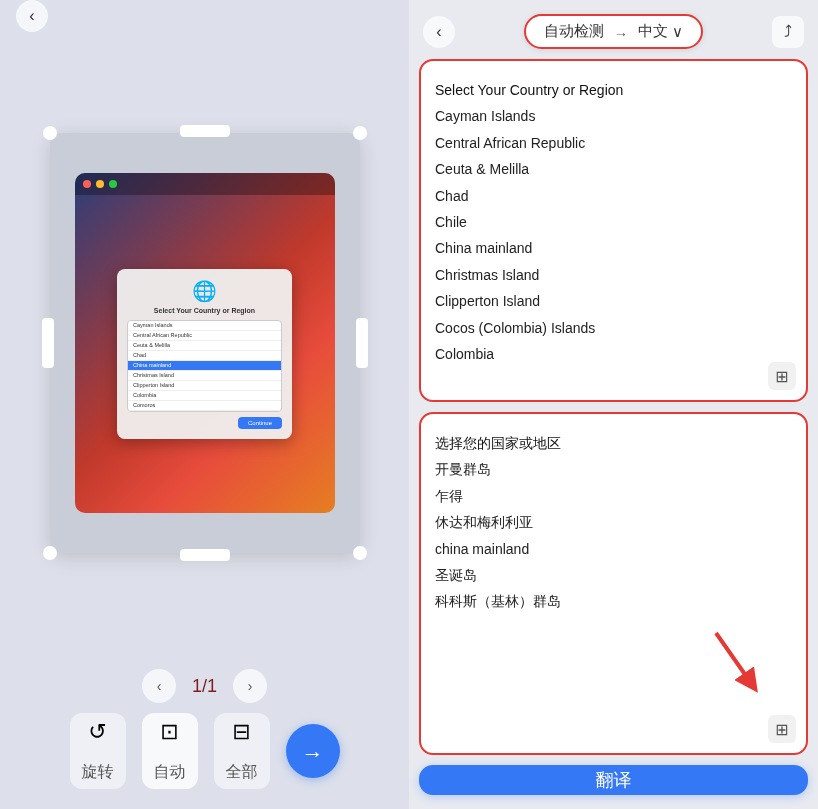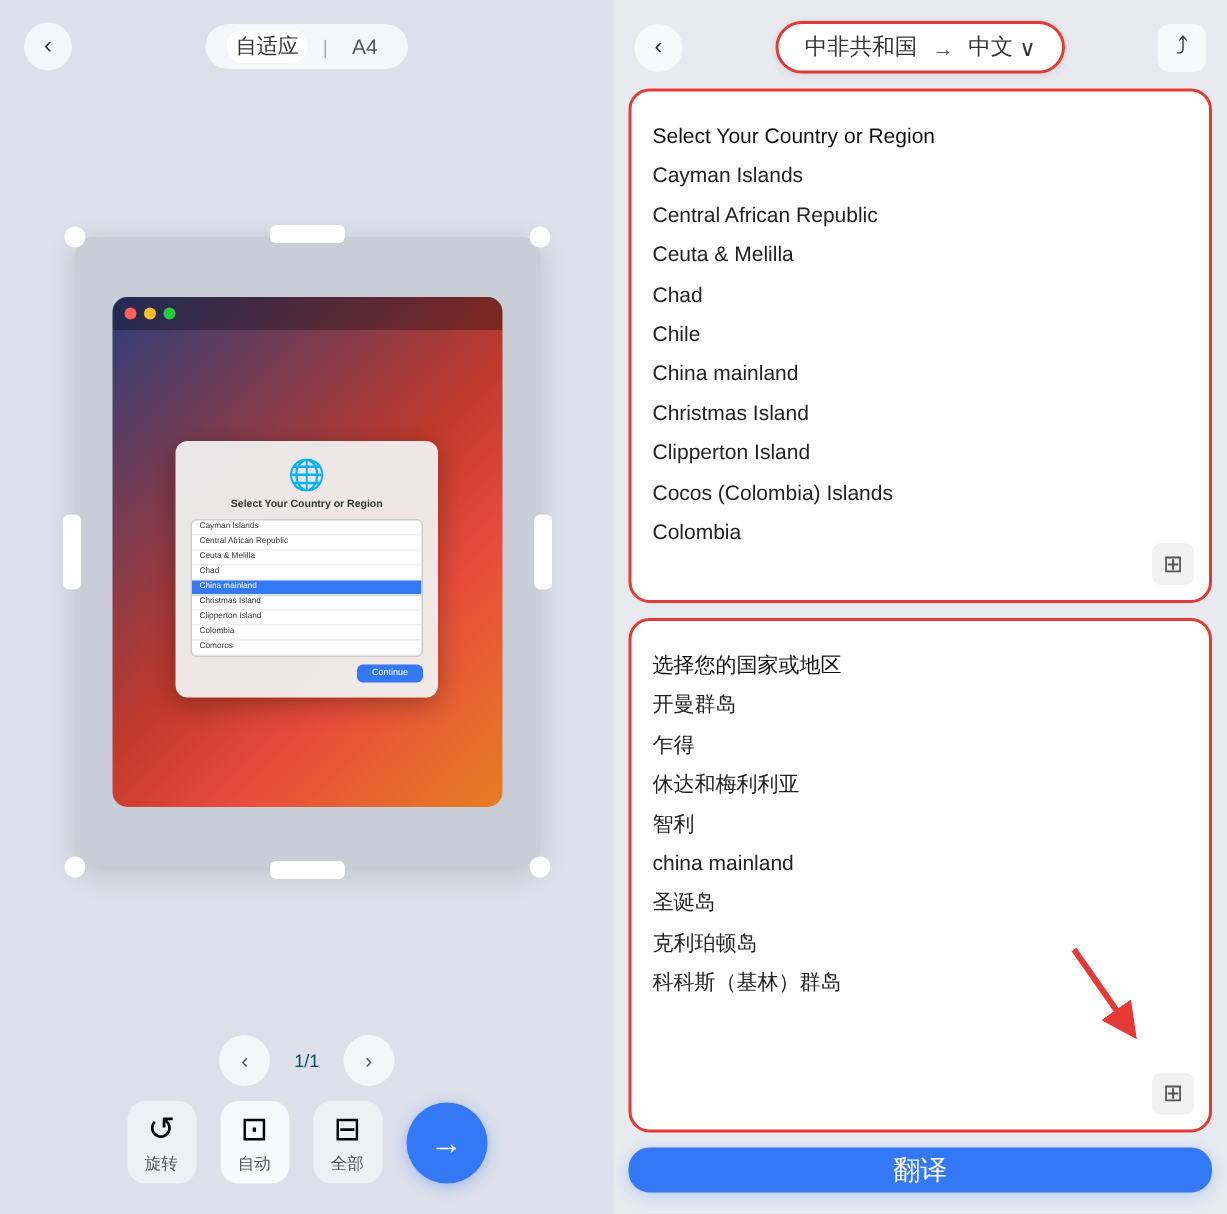"自适应" div.mode-selector { html: <div> <span>自适应</span> <span>|</span> <span>A4</span> </div> -> none }
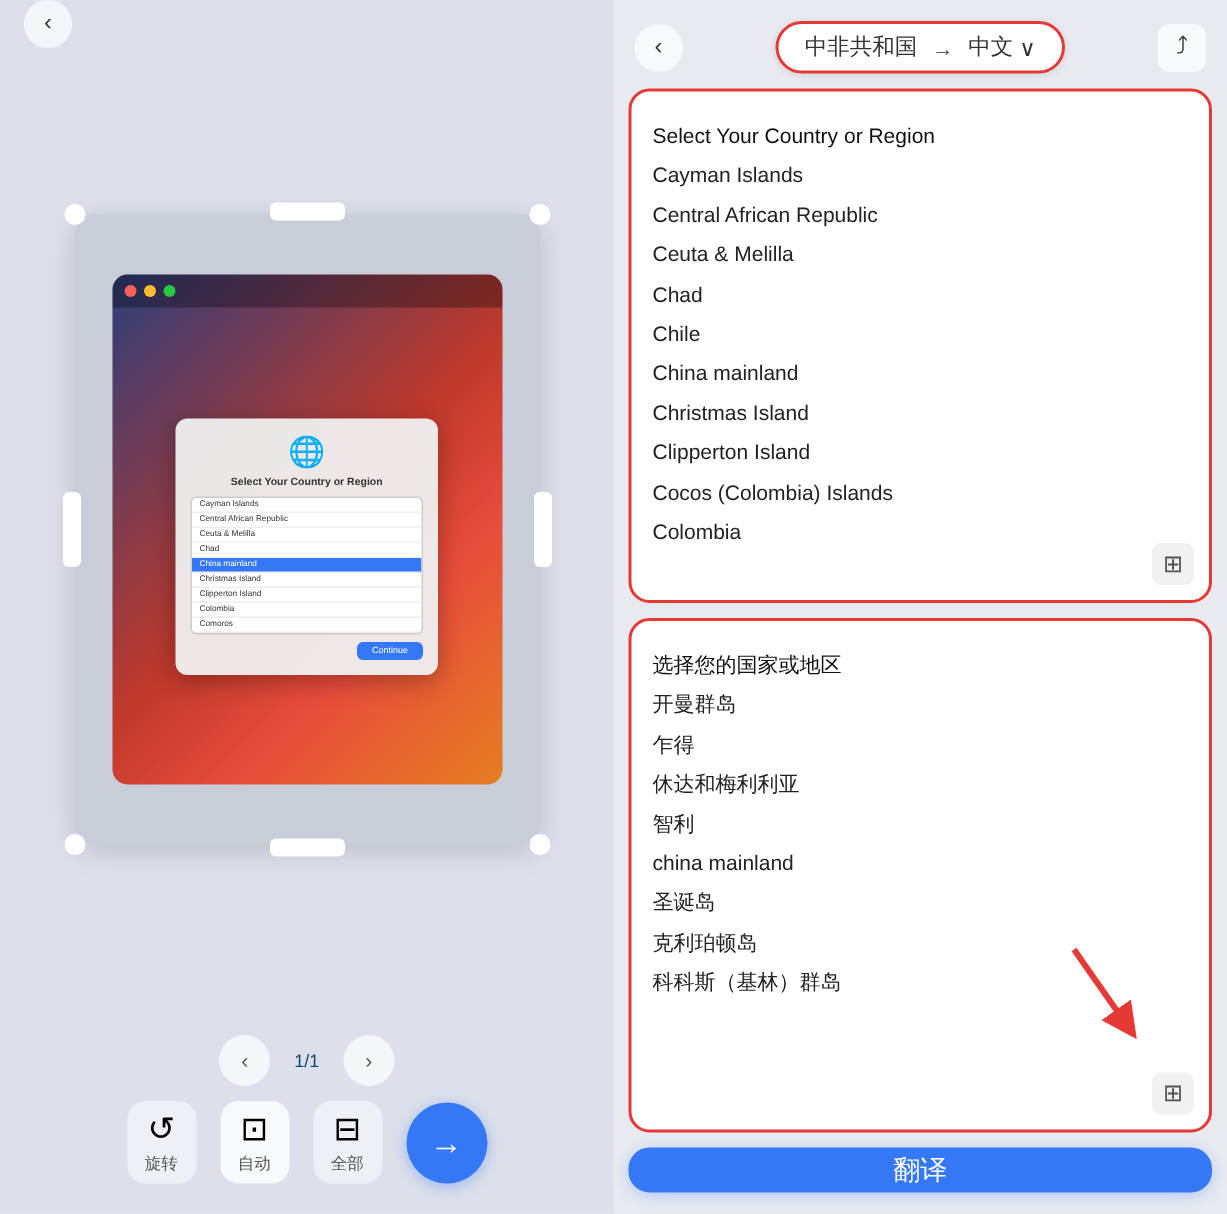"中非共和国" span { text: 中非共和国 -> 自动检测 }
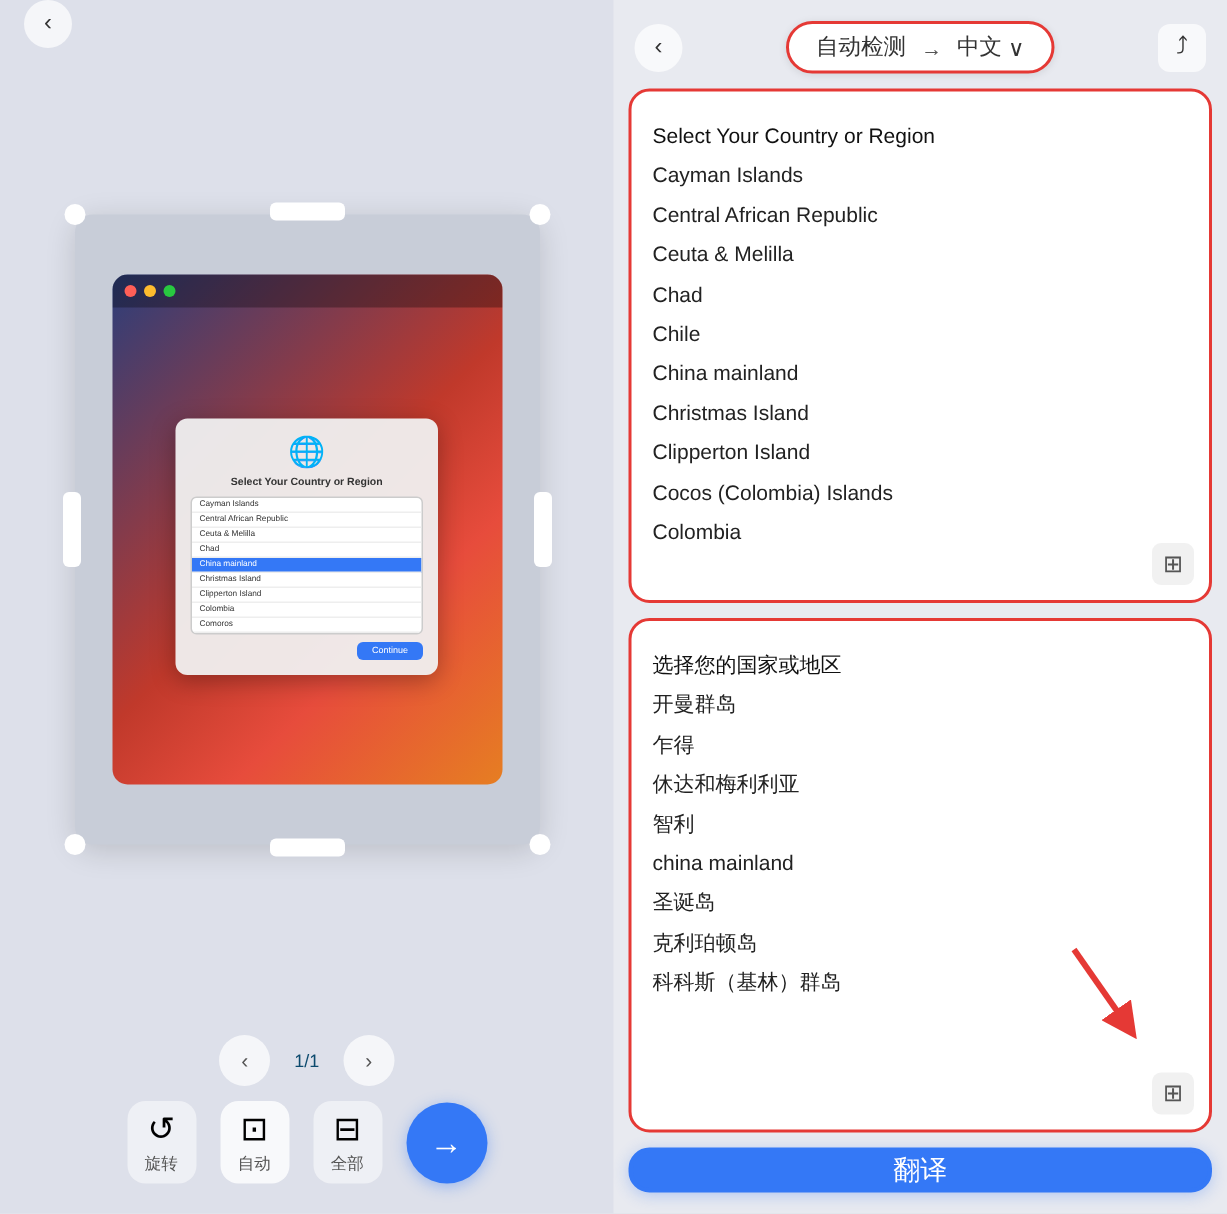"智利" div.translation-item { html: <div>智利</div> -> none }
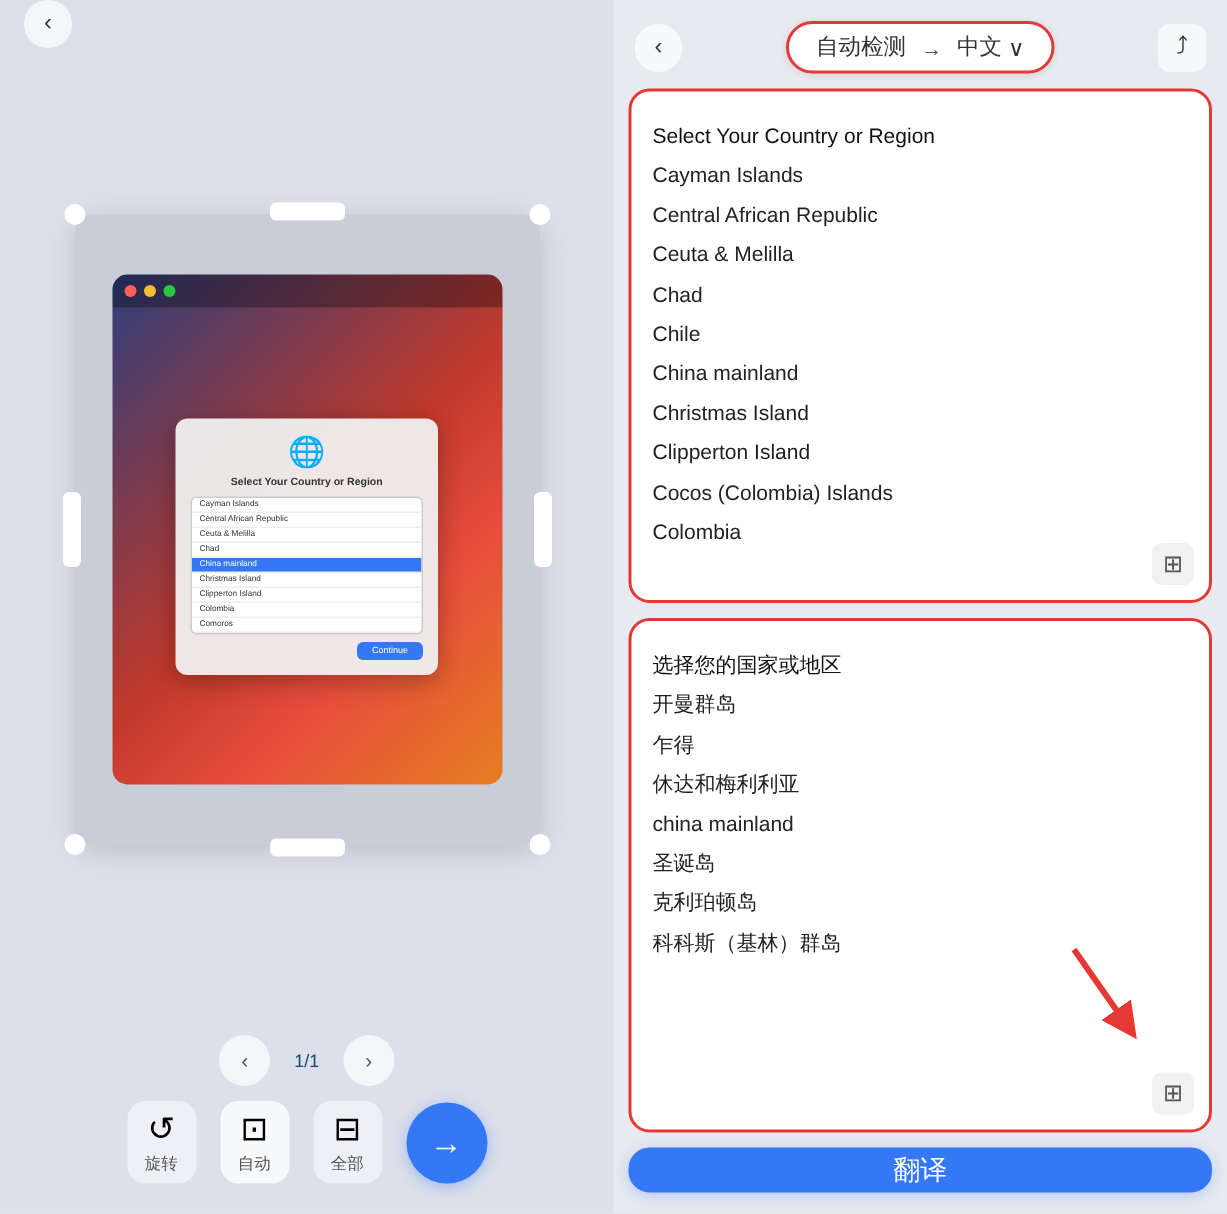"克利珀顿岛" div.translation-item { html: <div>克利珀顿岛</div> -> none }
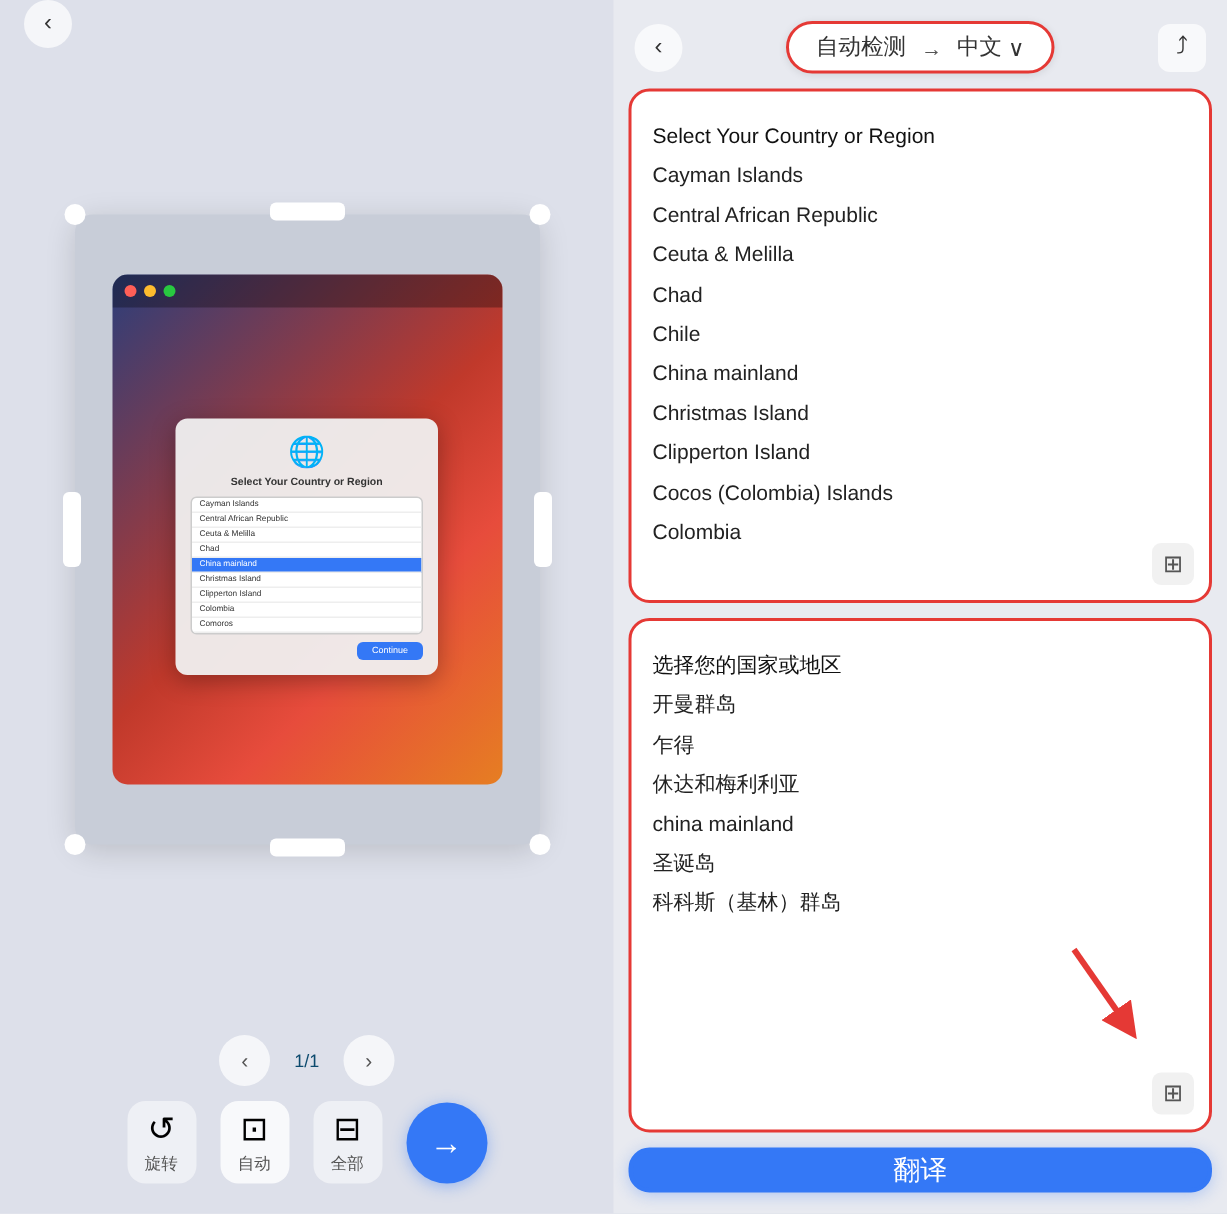"1/1" .page-indicator { color: #0c4a6e -> #7f1d1d; font-size: 12px -> 18px }
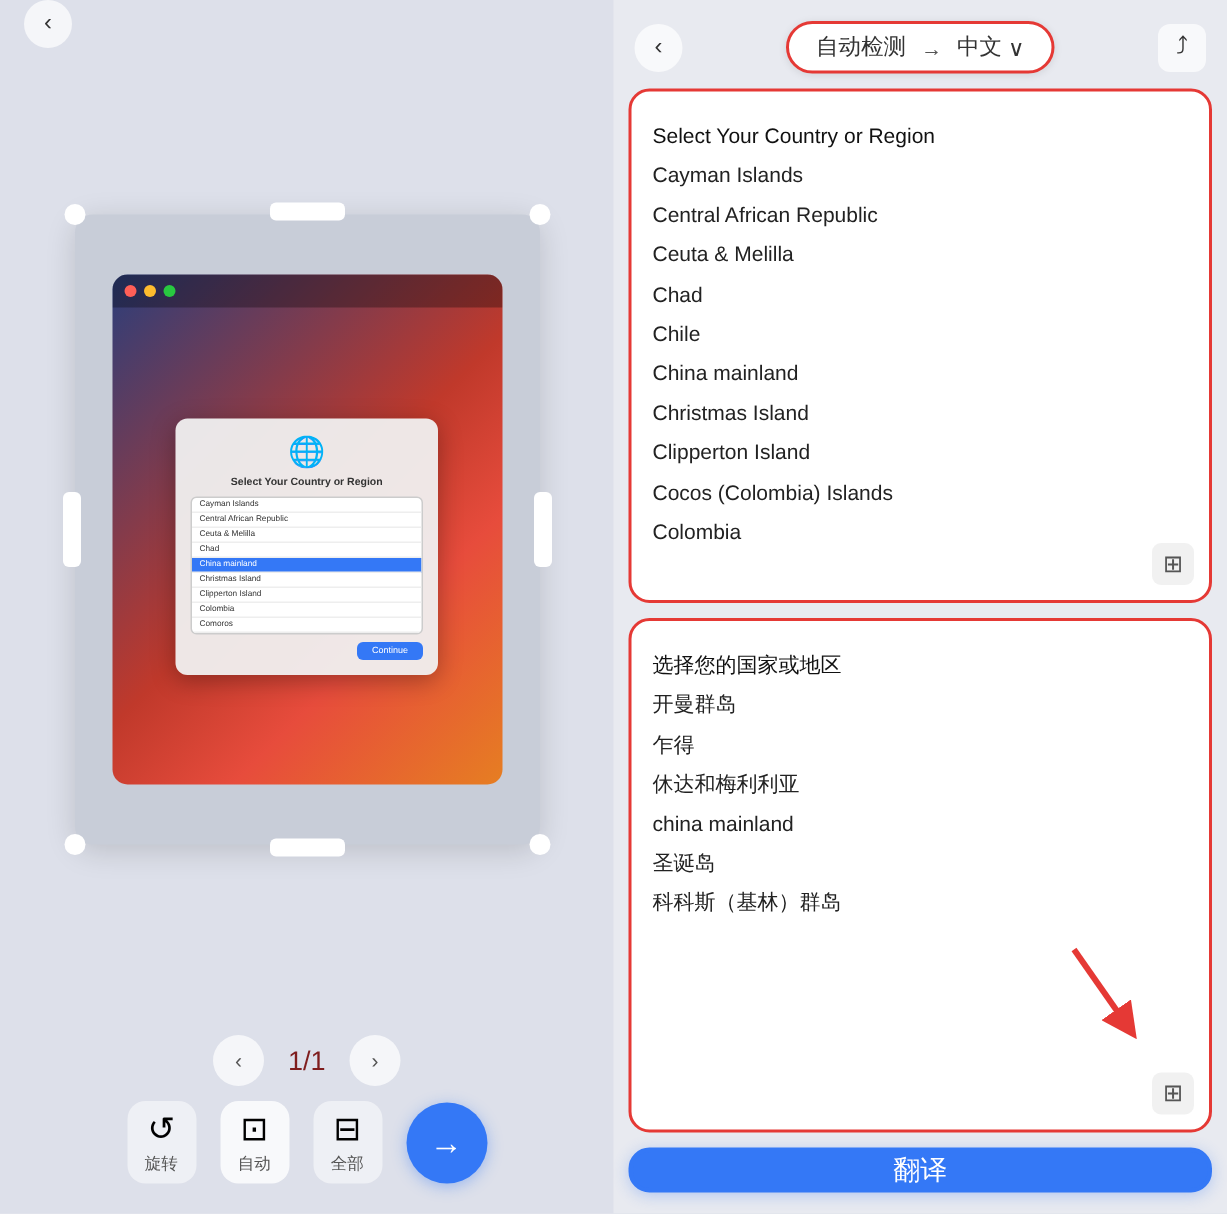"旋转" .toolbar-btn-label { font-size: 11px -> 16px; margin-top: none -> 15px }
